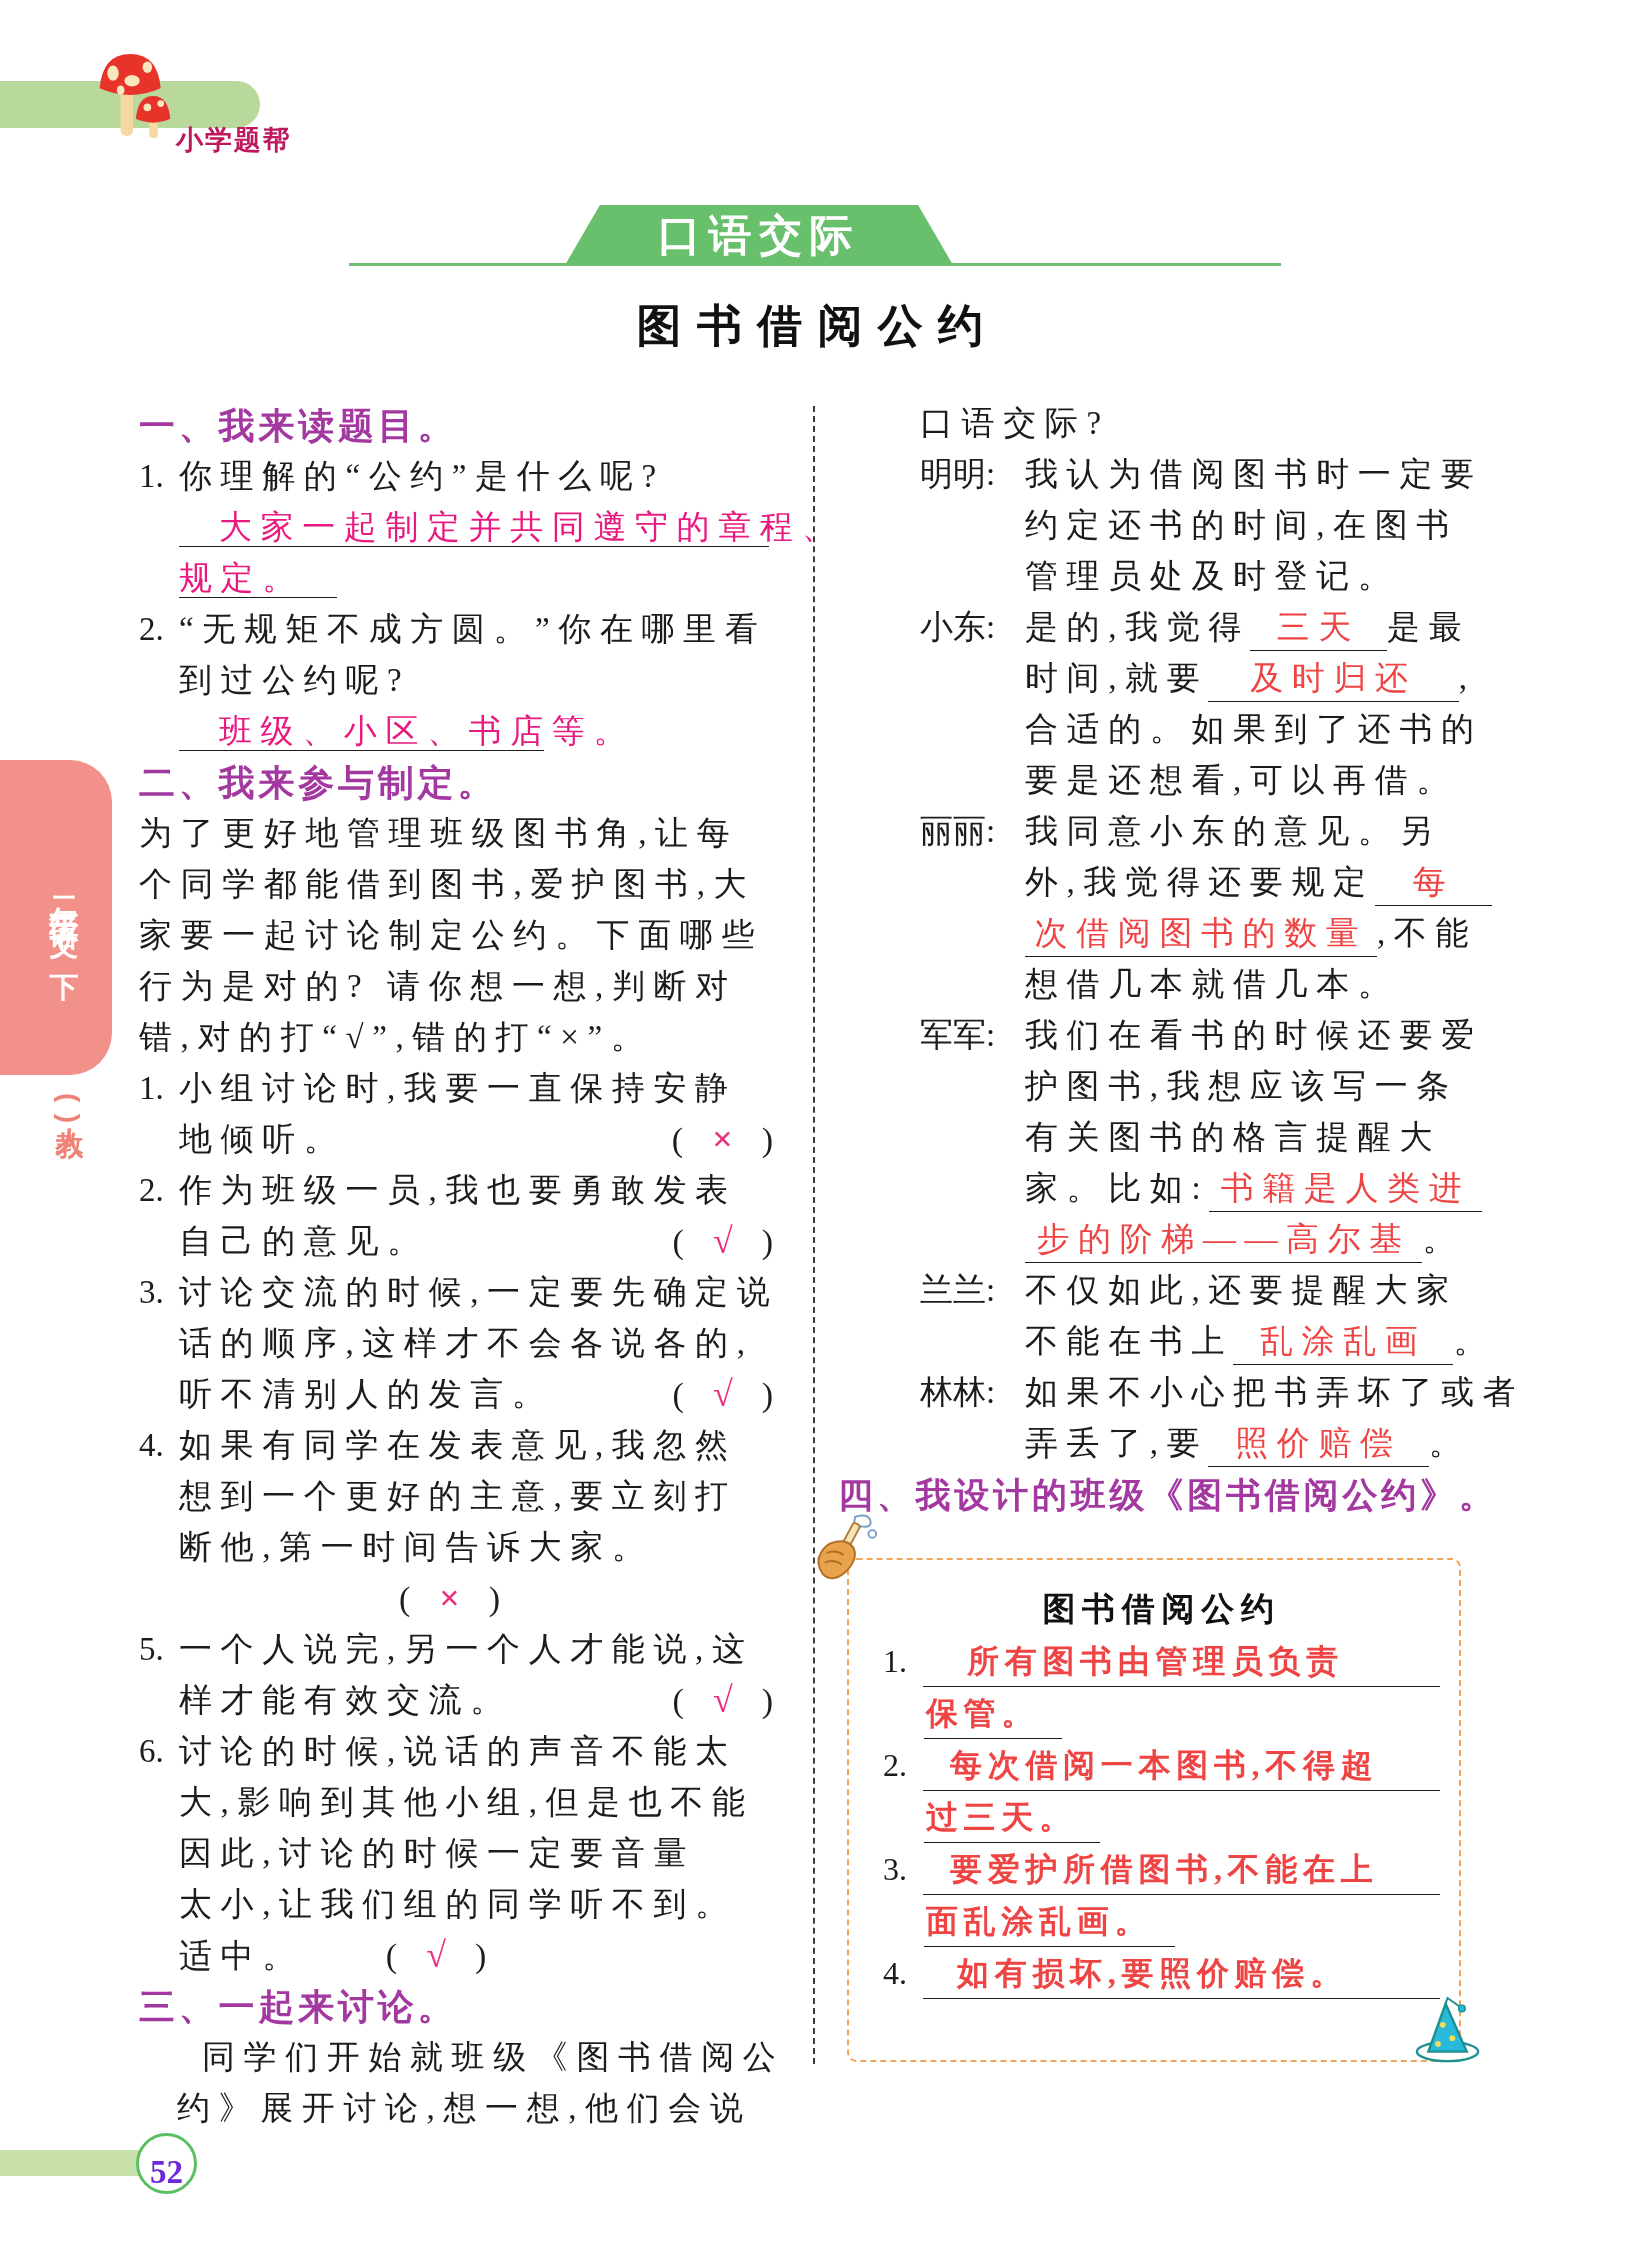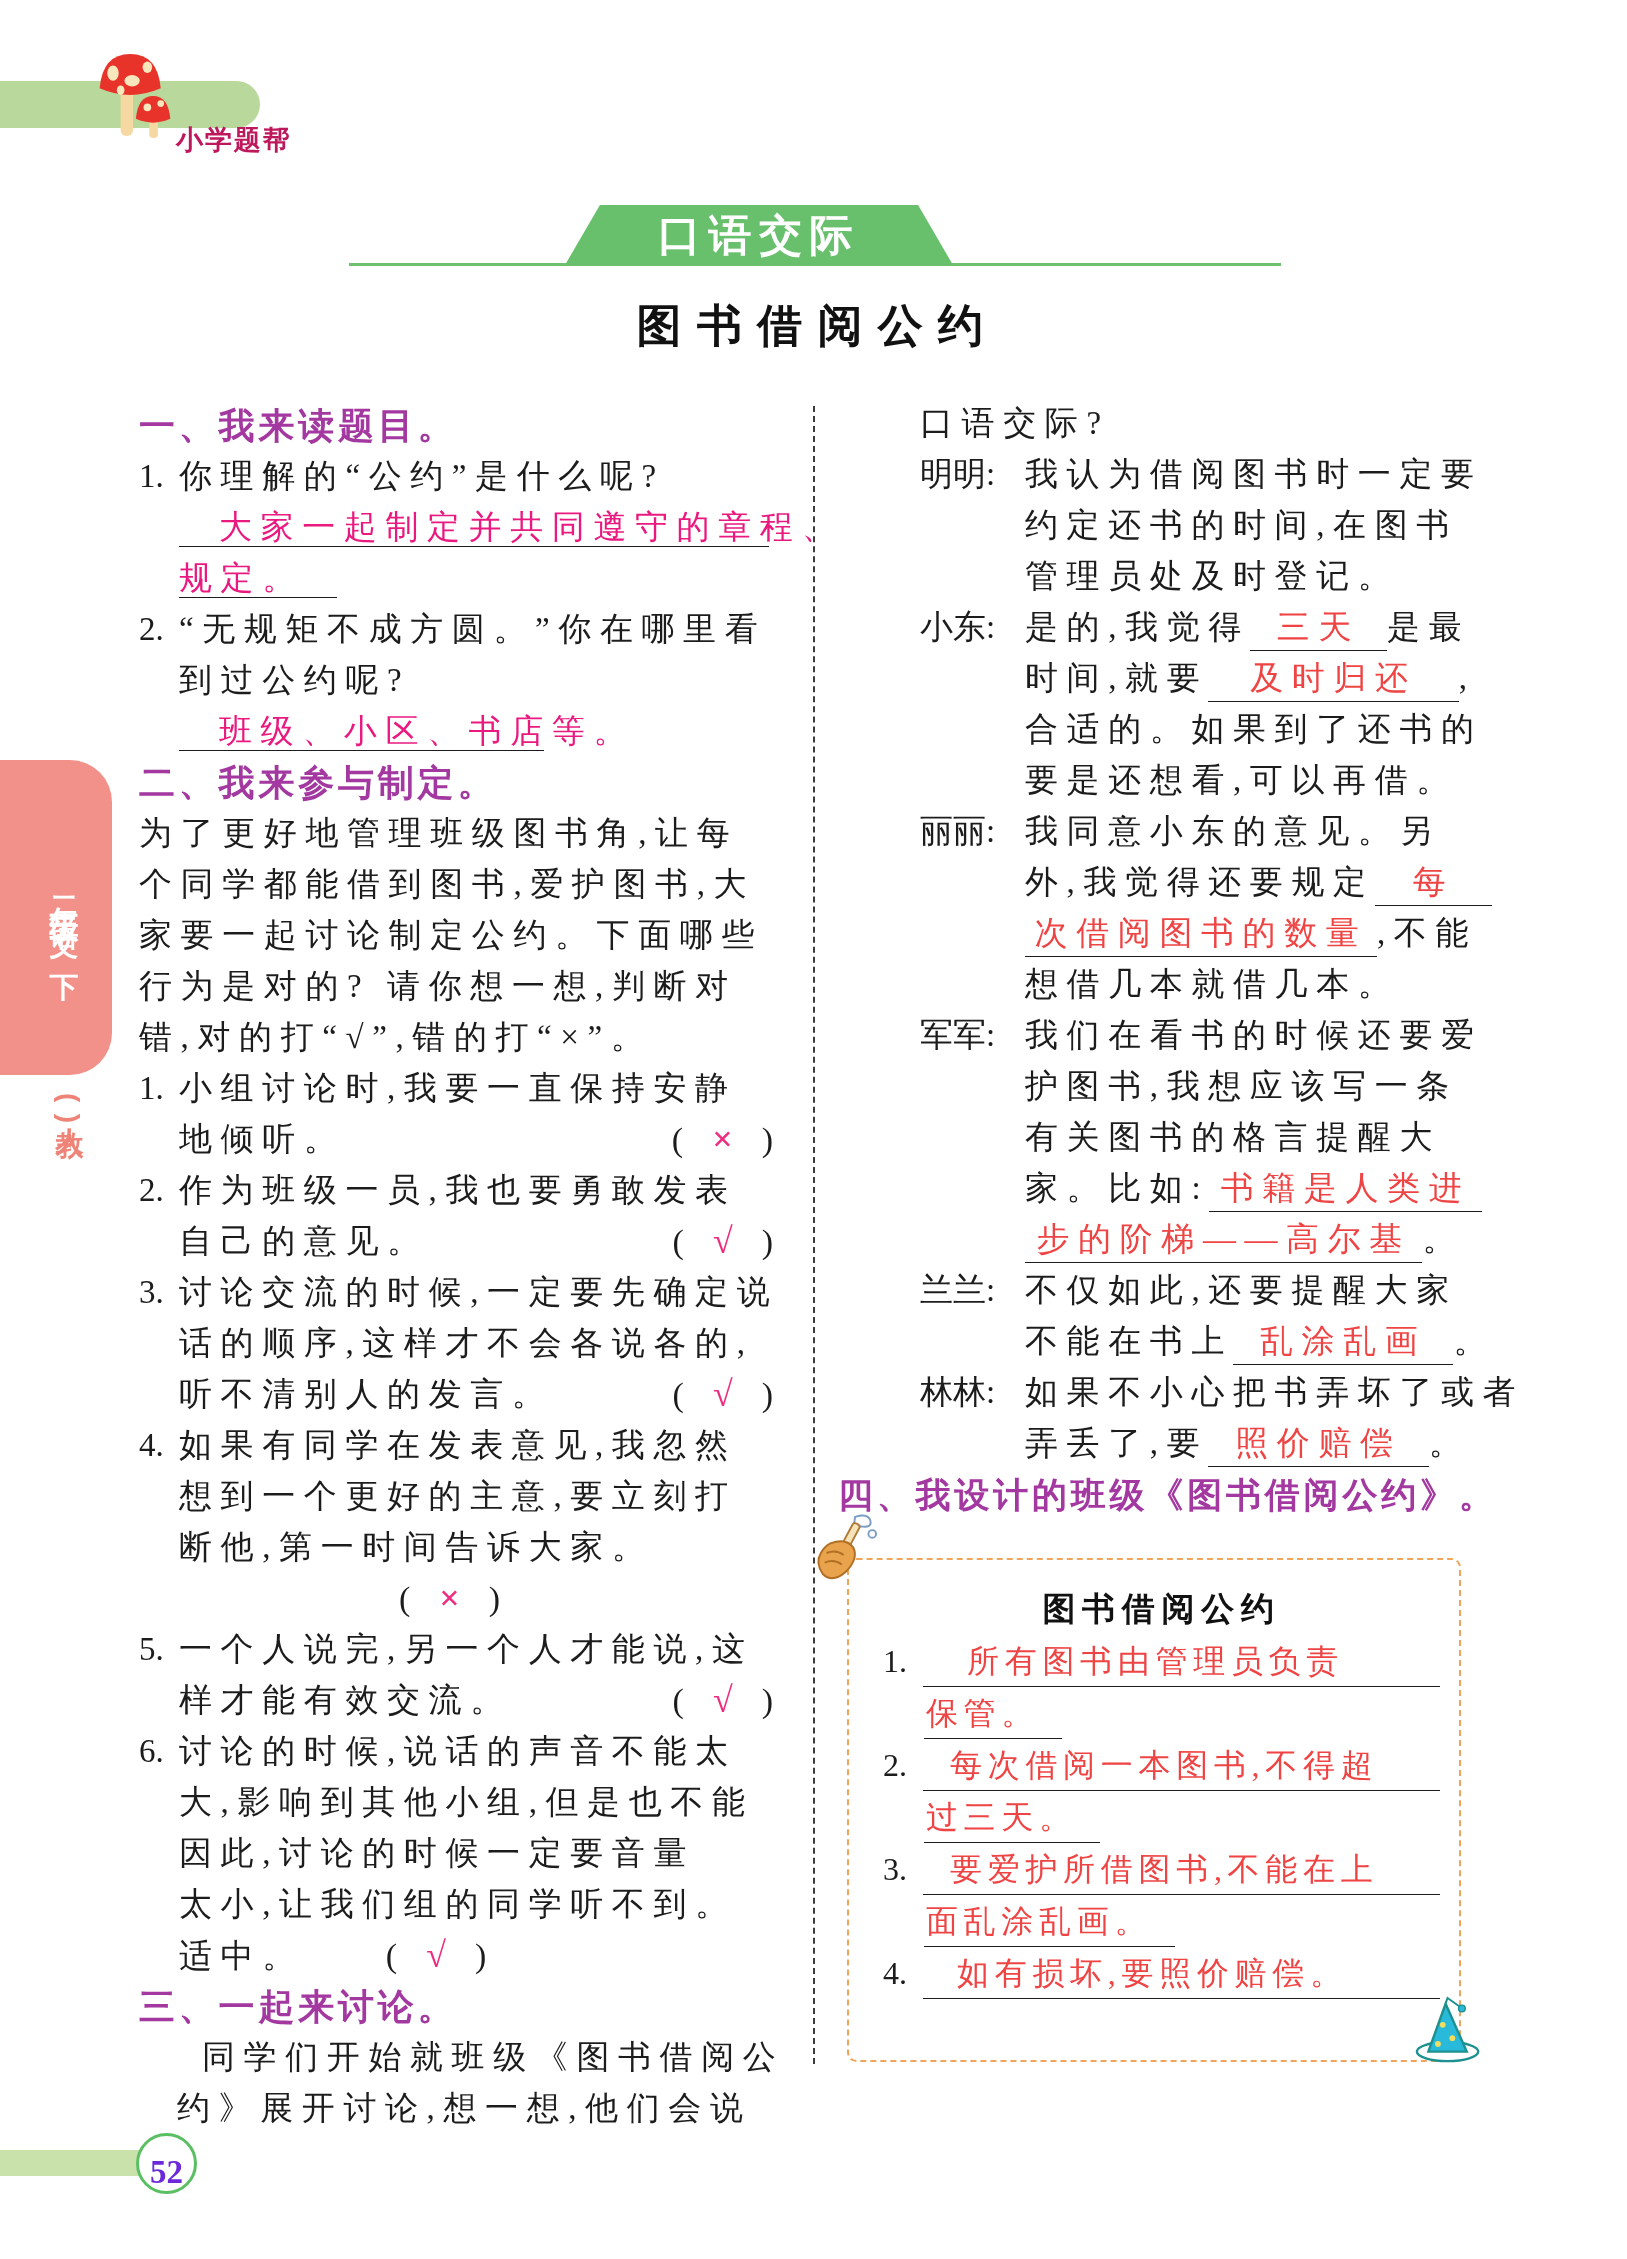"所有图书由管理员负责" .bline .u { font-weight: none -> bold }
